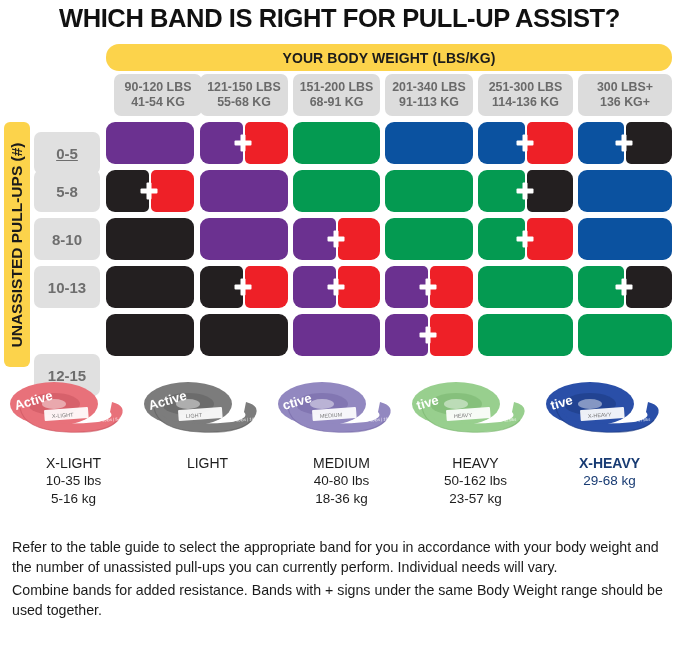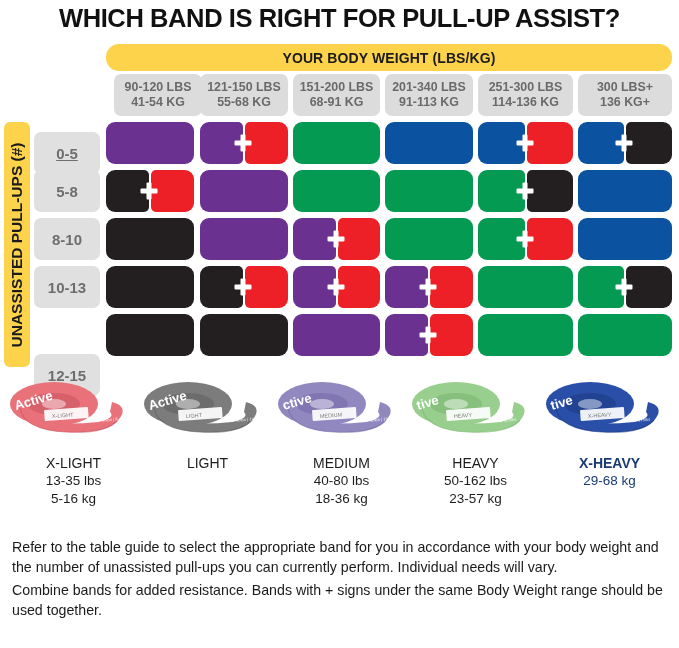"13-35 lbs" div { text: 13-35 -> 10-35 }
